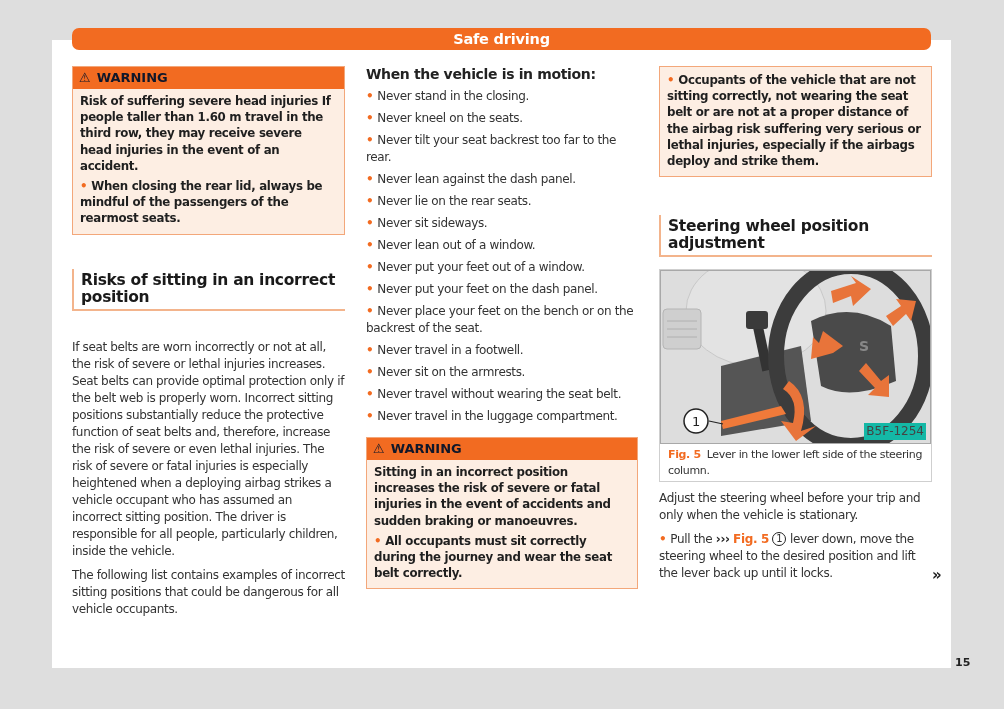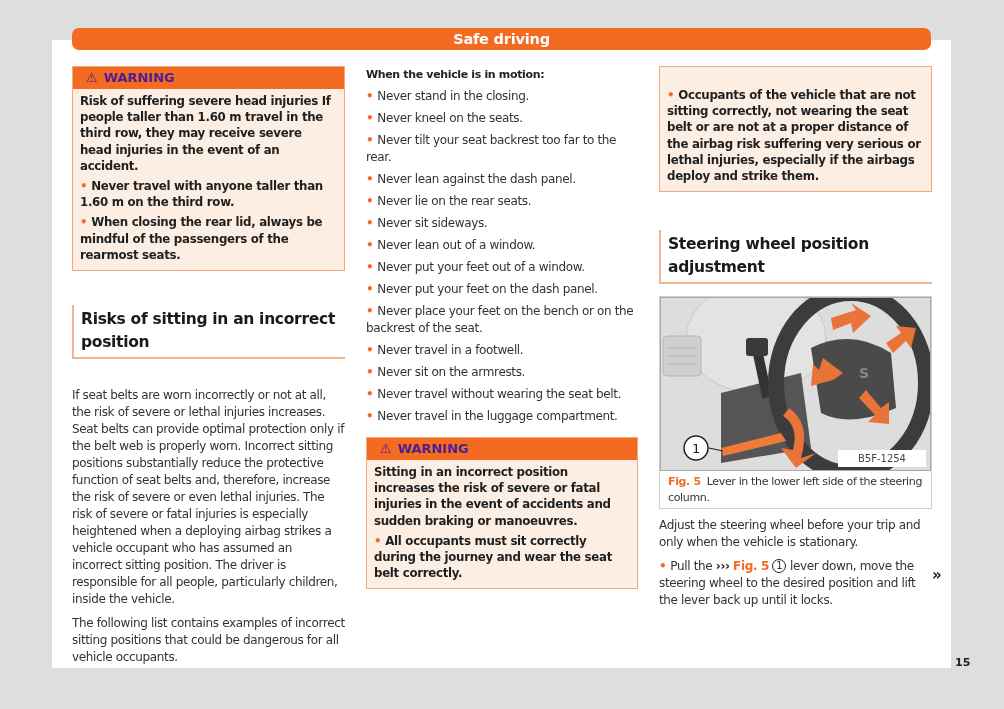"⚠ WARNING" .warning-head { color: #4c1d95 -> #0f172a; padding-left: 13px -> 6px }
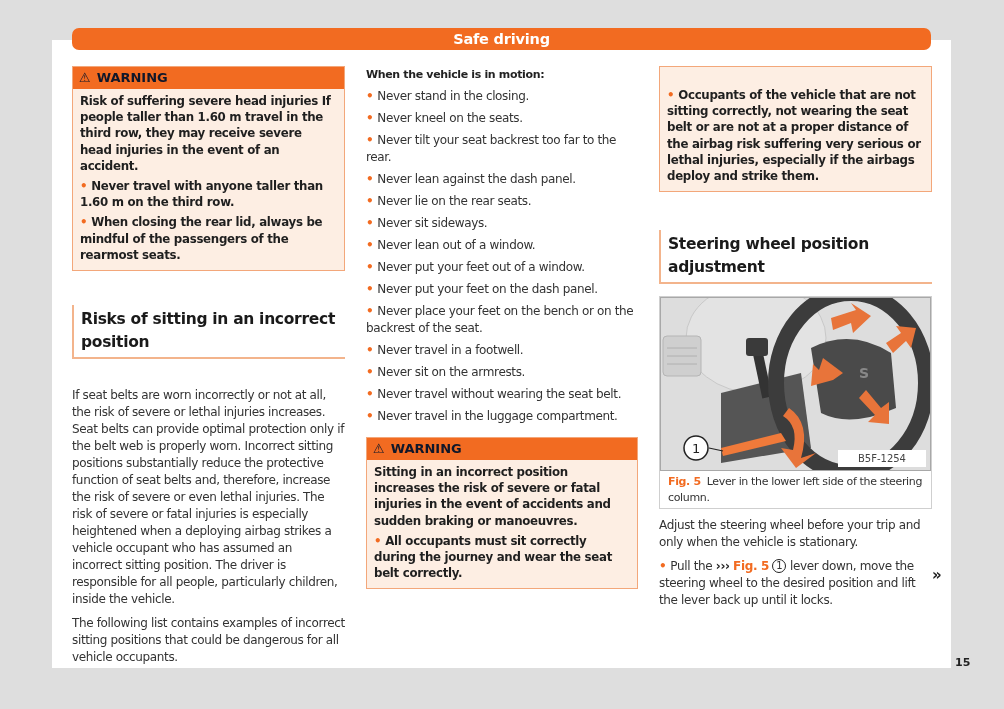"When the vehicle is in" .list-intro { font-size: 11px -> 14px }
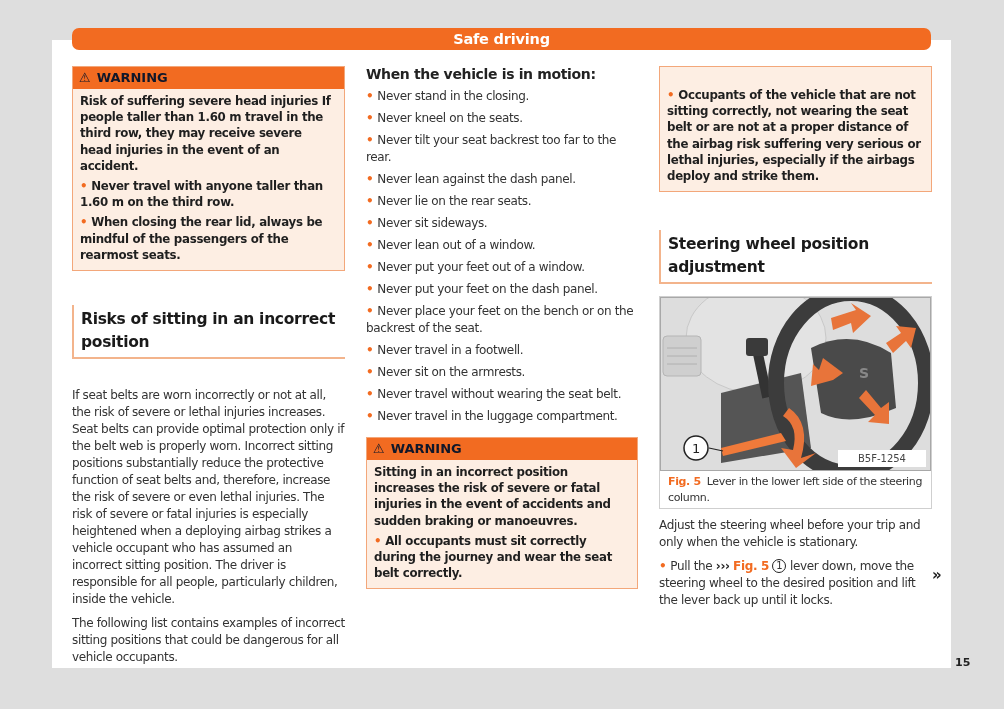"• Occupants of the vehicle" div.warning-body { padding-top: 20px -> 5px }
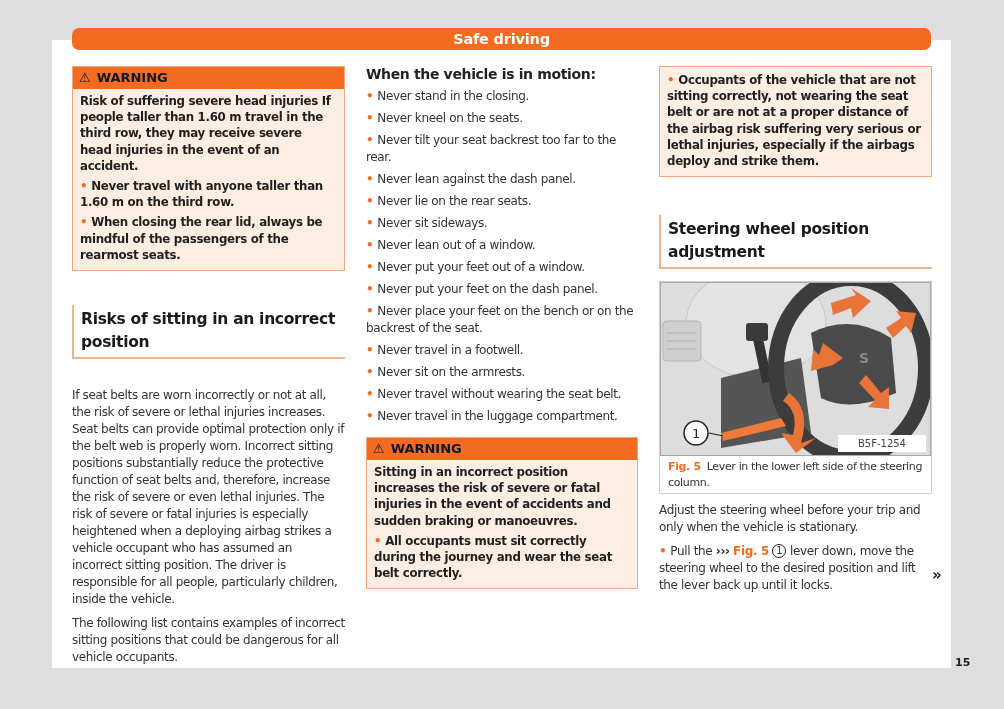"• Never travel with anyone" p { html: <p><span>•</span><span>Never travel with anyone taller than 1.60 m on the third row.</span></p> -> none }
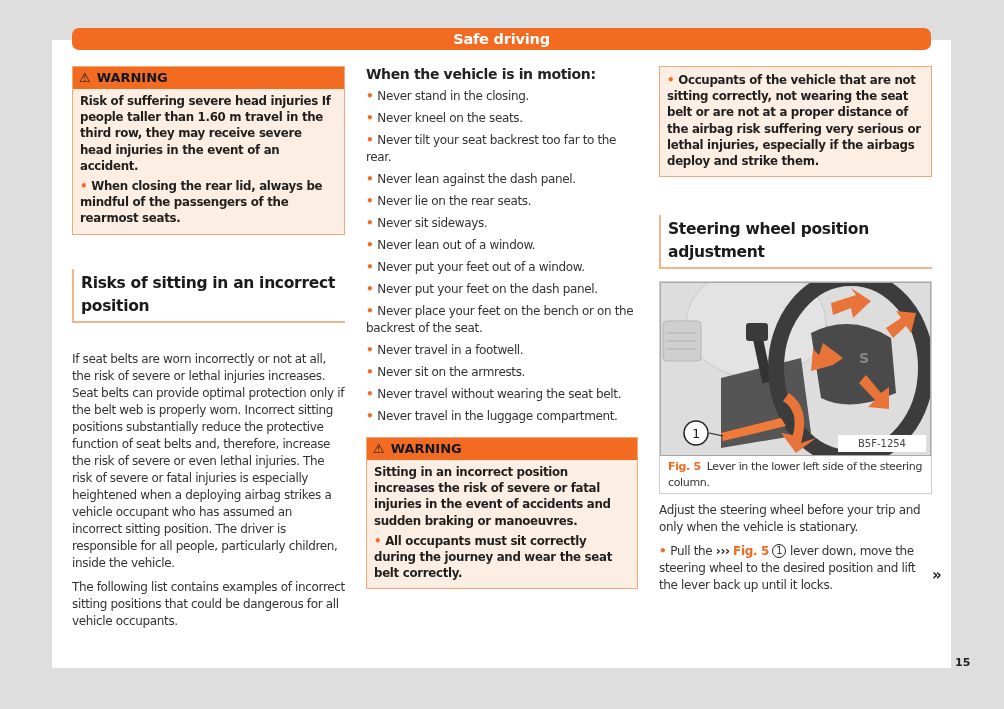"Steering wheel position adjustment" .section-title { line-height: 23px -> 17px }
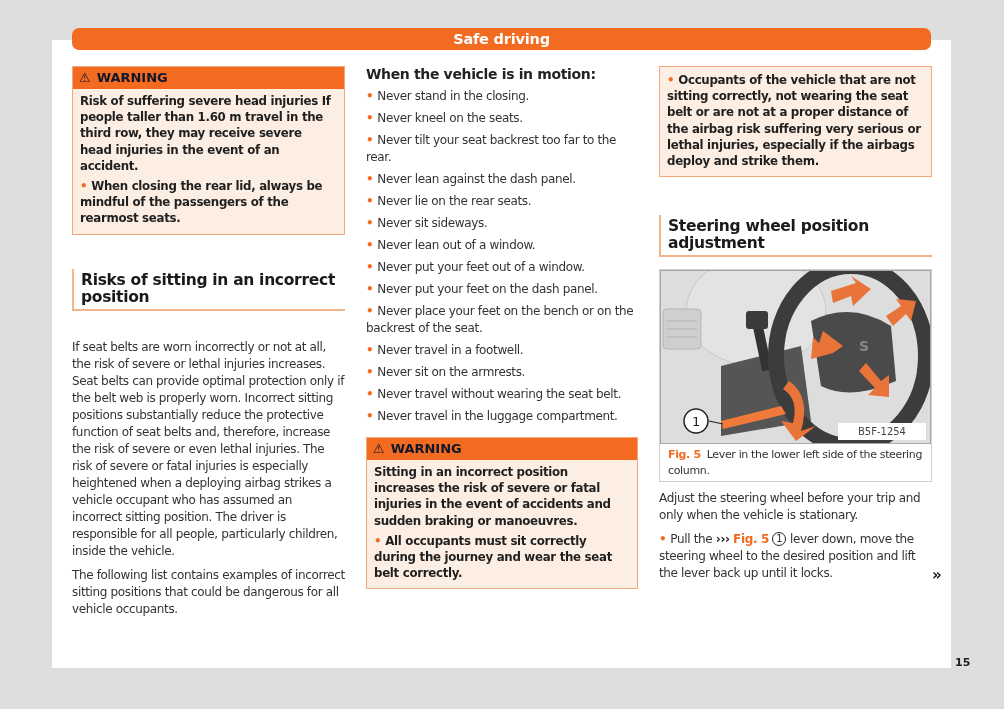"B5F-1254" .fig-code { background: #ffffff -> #14b8a6; font-size: 10px -> 12px; padding: 0 20px -> 0 2px }
